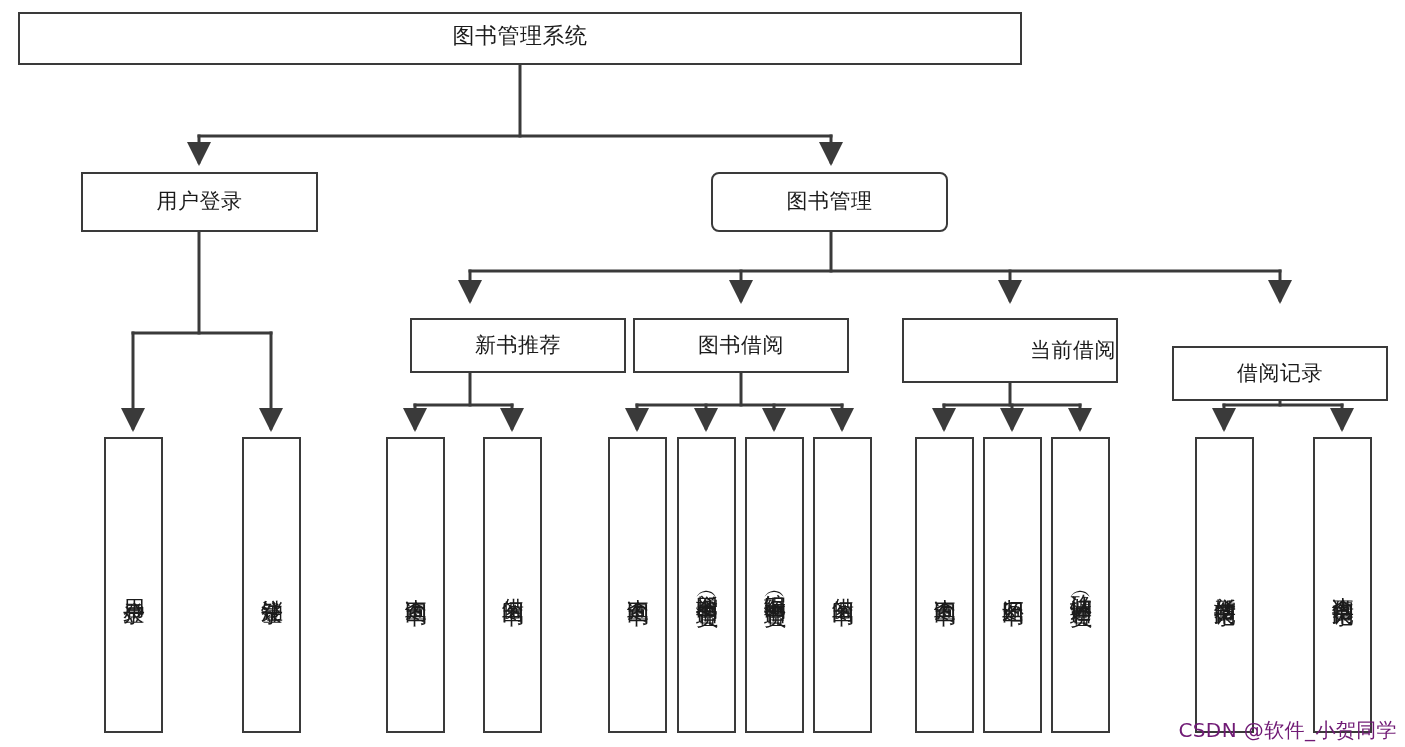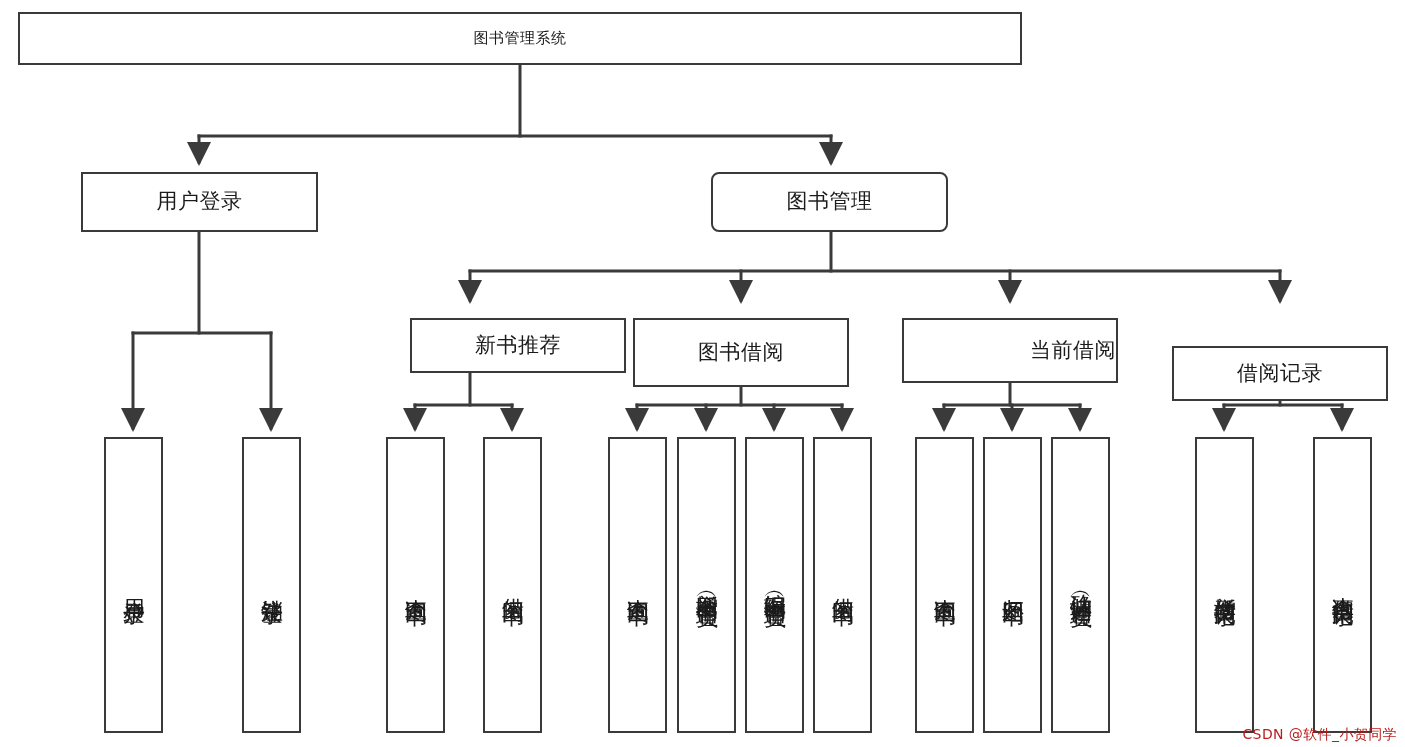"图书管理系统" .root .node-label { font-family: none -> Liberation Mono, monospace; font-size: 15px -> 22px }
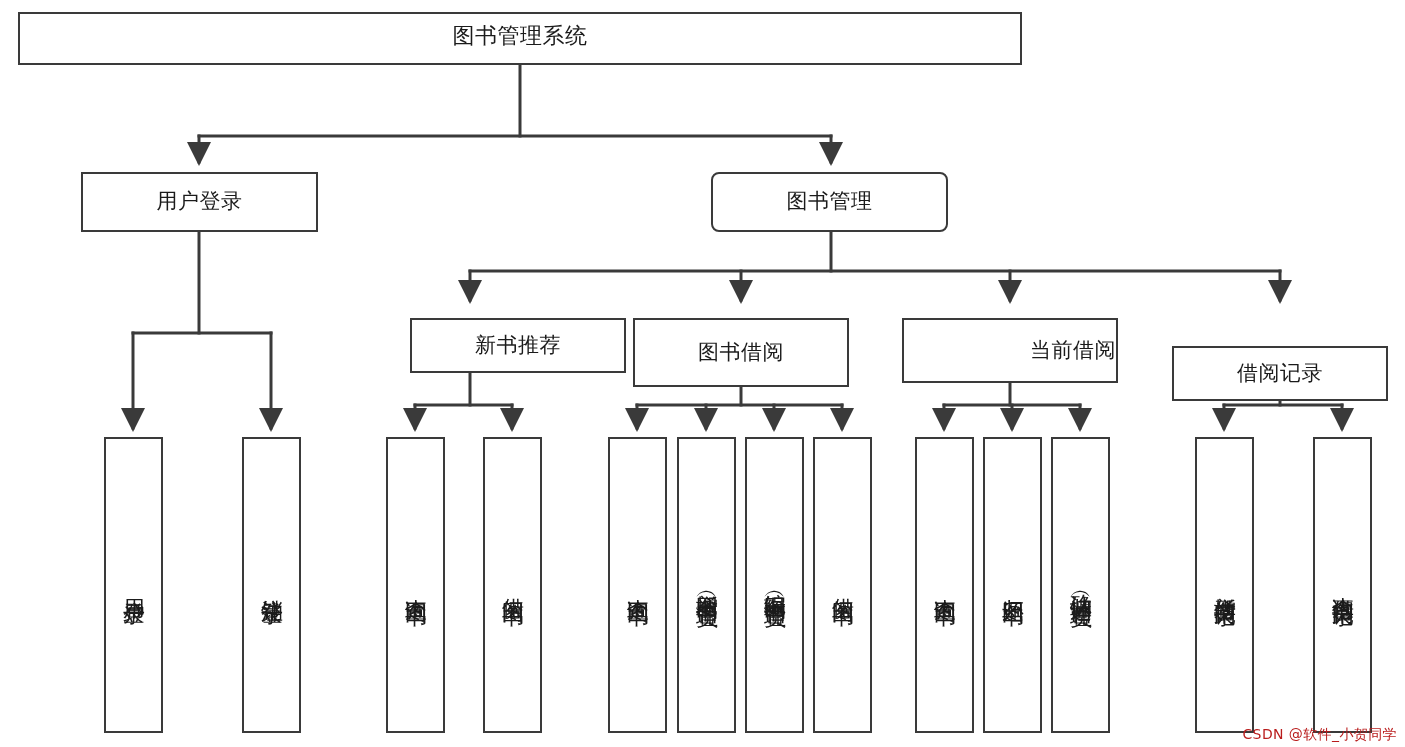"图书借阅" div.node { height: 69px -> 55px }
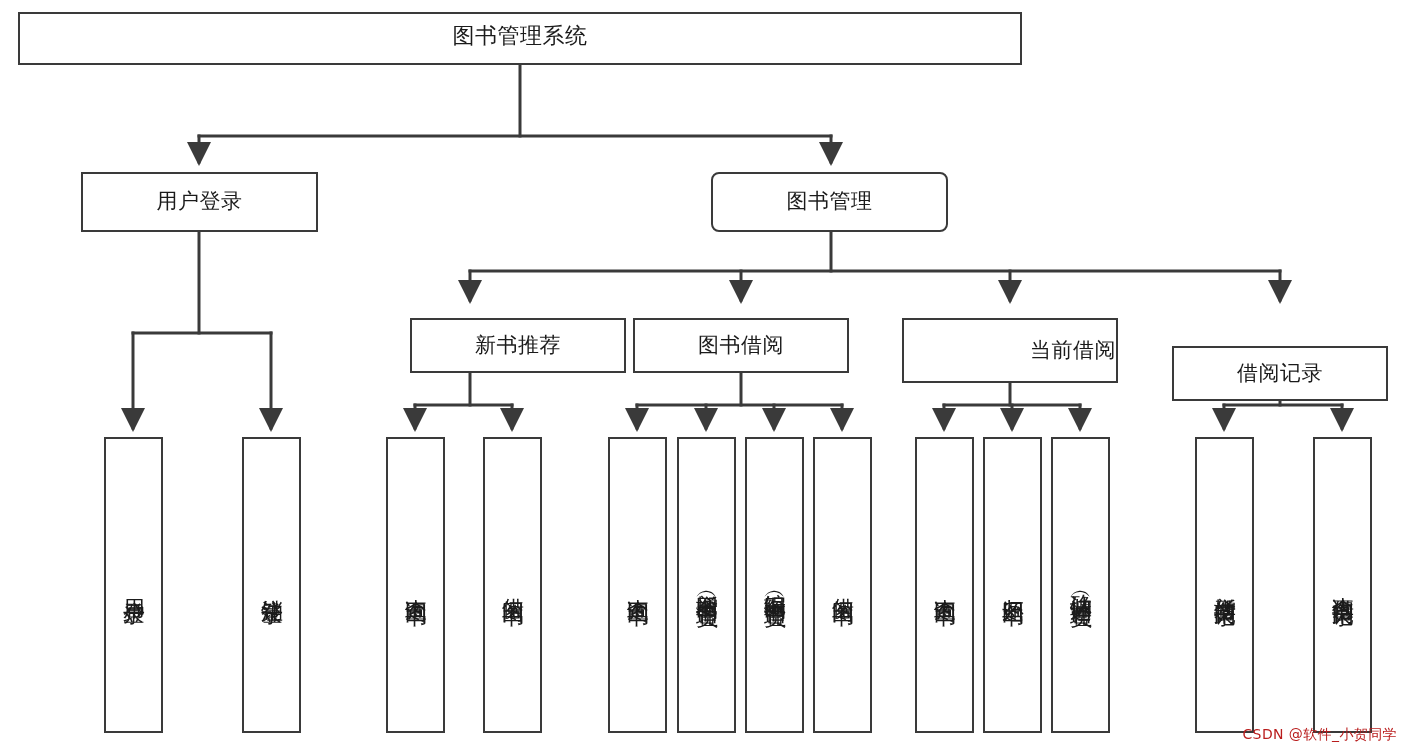"CSDN @软件_小贺同学" .watermark { color: #b91c1c -> #701a75; font-size: 14px -> 20px }
